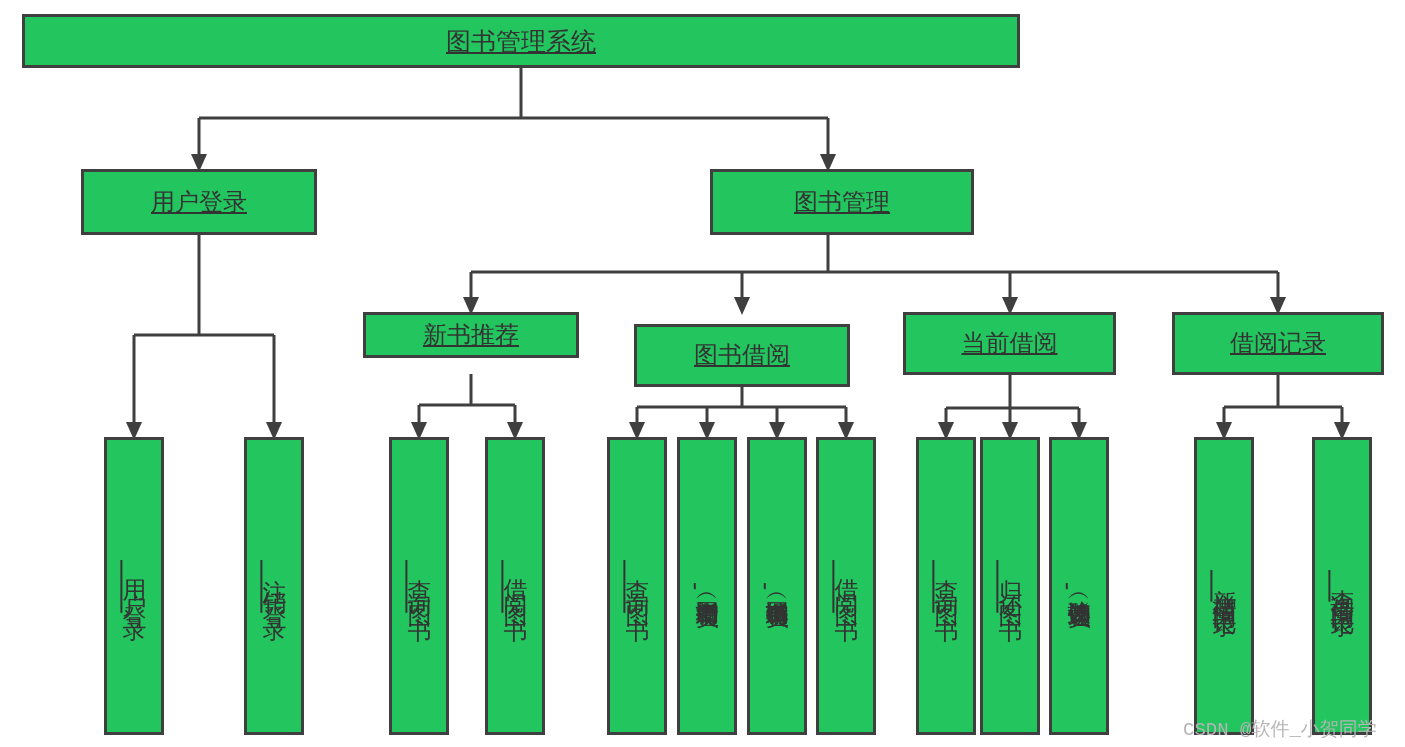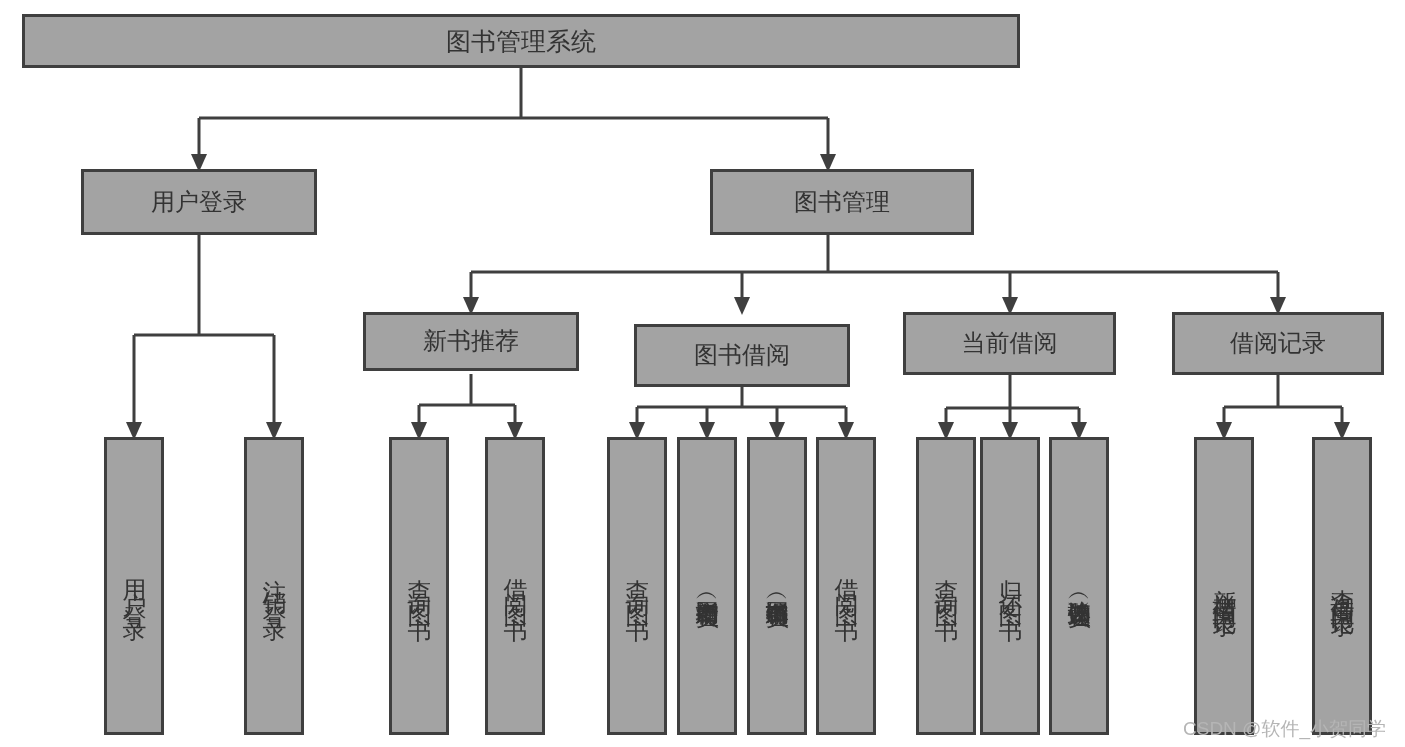"图书管理系统" .box { background: #a3a3a3 -> #22c55e; text-decoration: none -> underline }
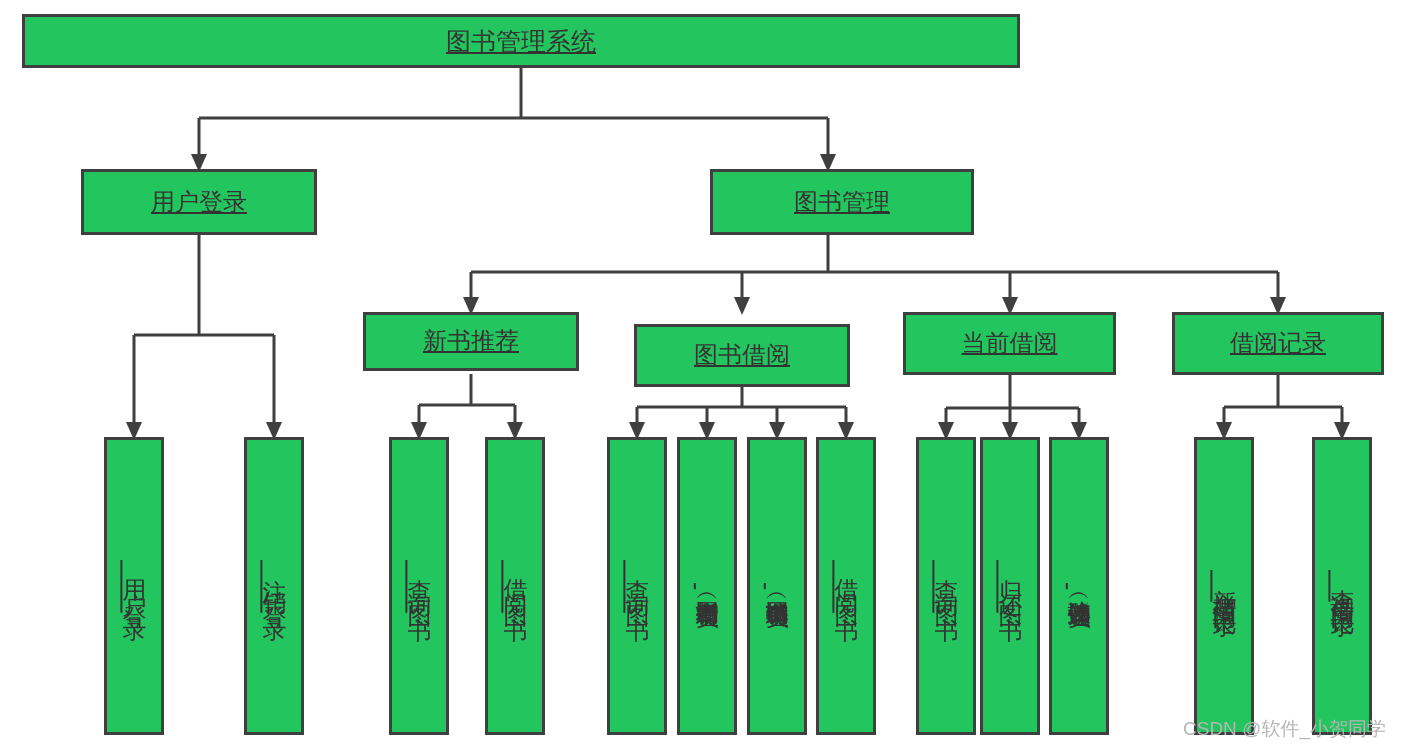"新书推荐" div.box { height: 59px -> 46px }
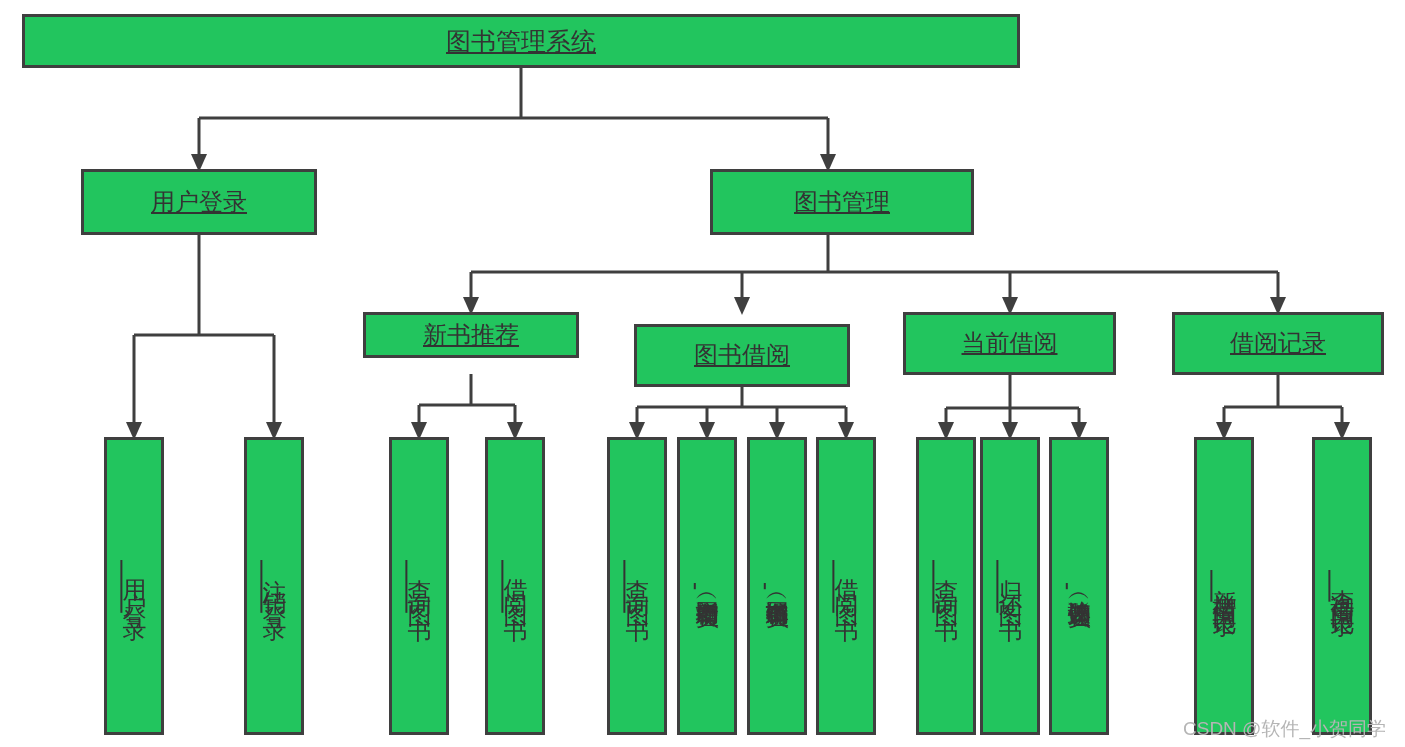"CSDN @软件_小贺同学" .watermark { font-family: none -> Liberation Mono, monospace }
